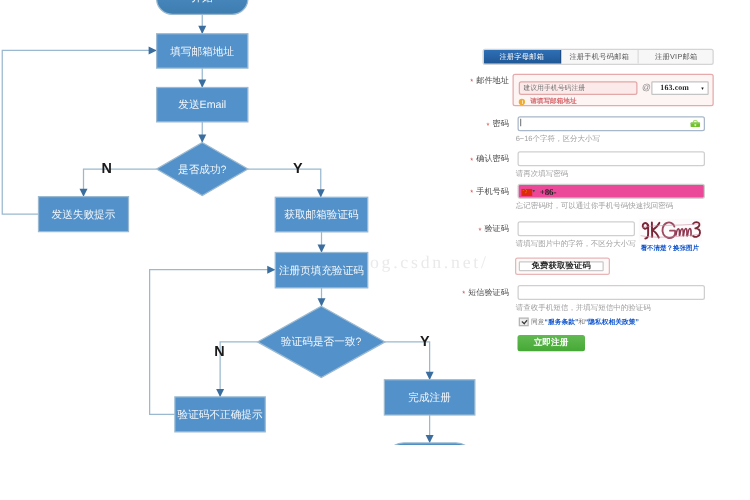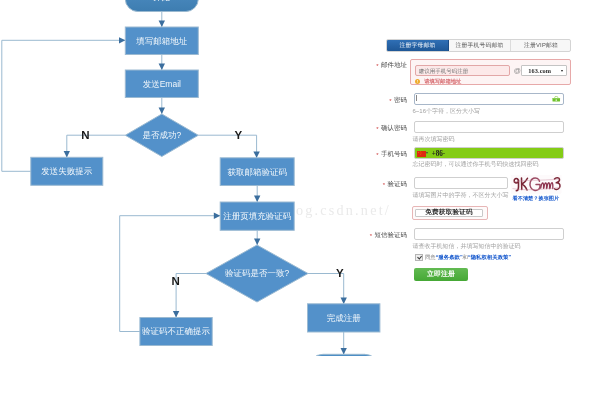"+86-" .phonewrap { background: #84cc16 -> #ec4899 }
